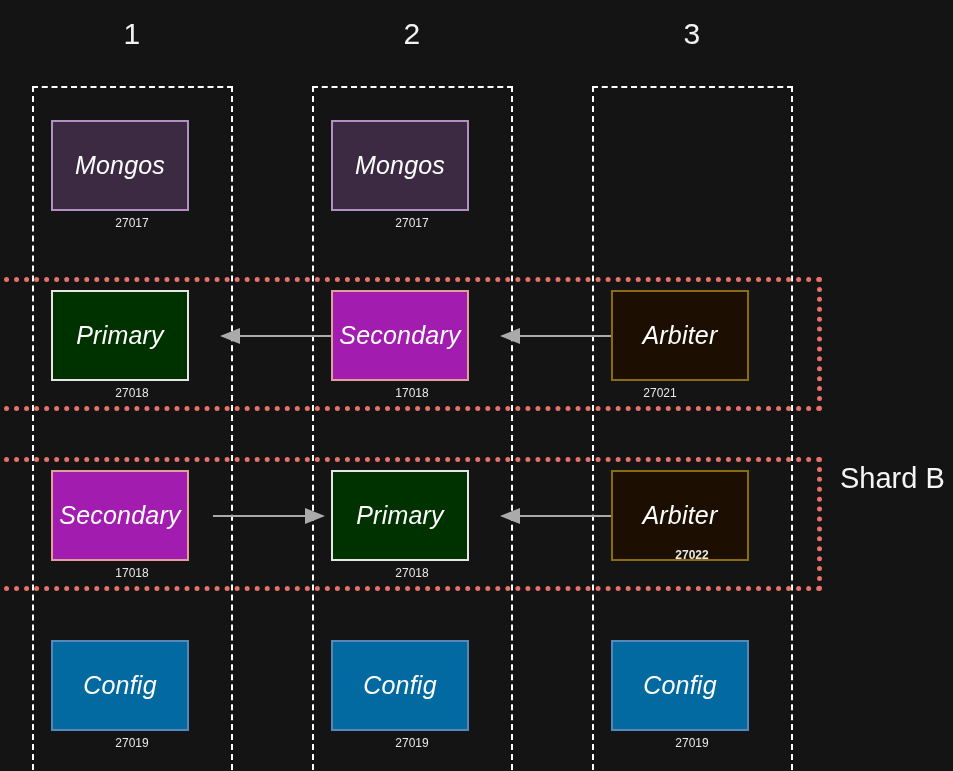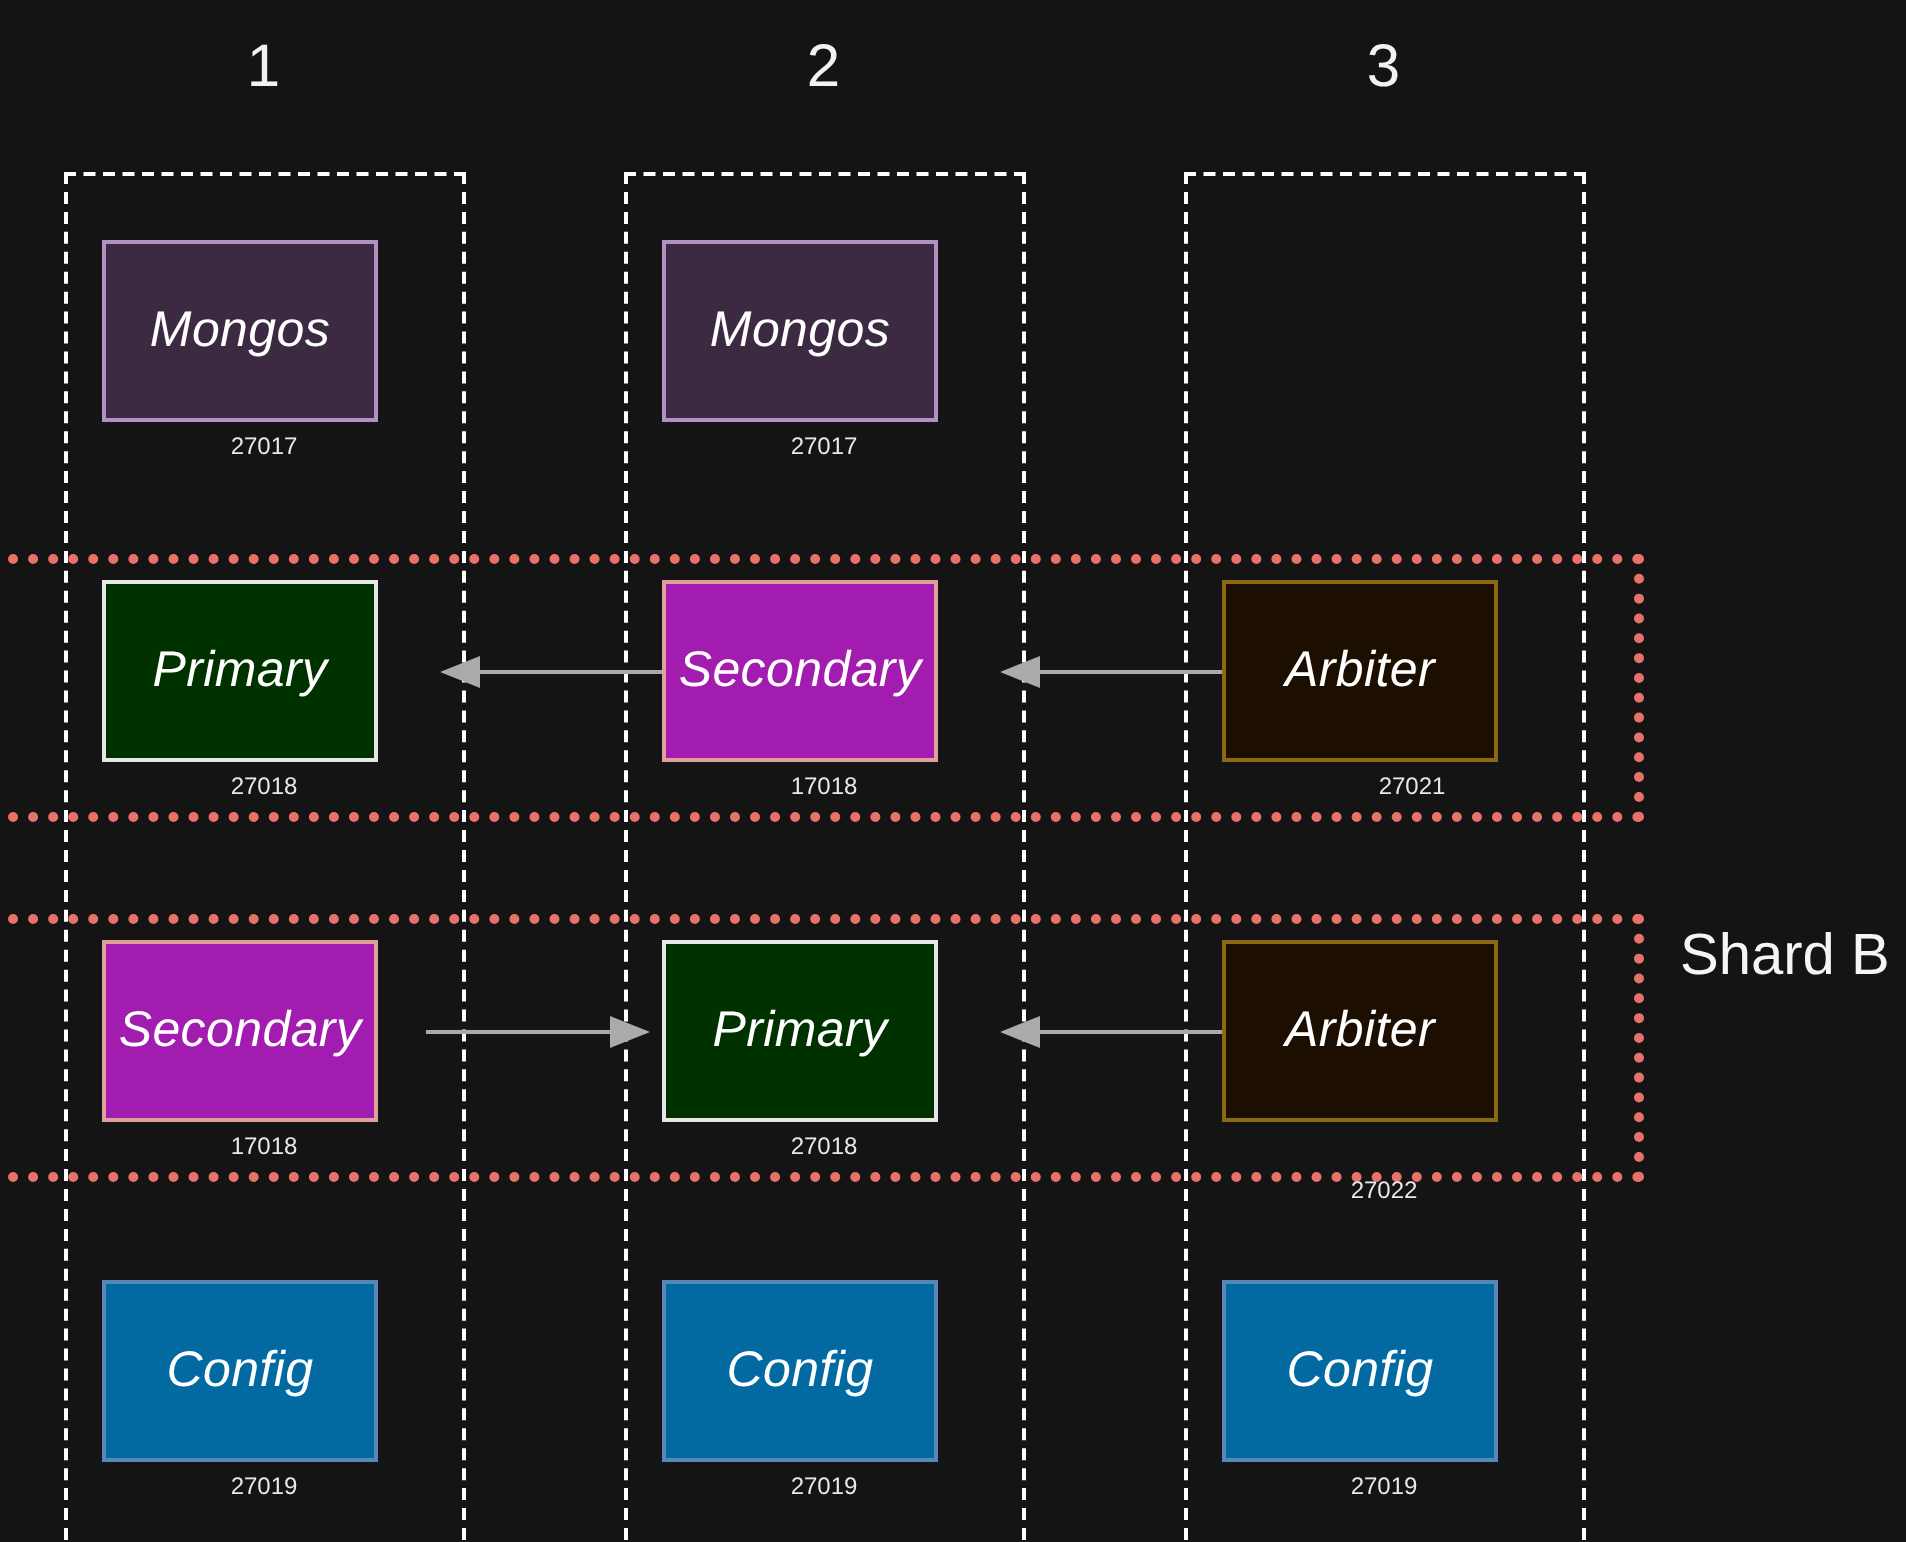"27021" div.port { left: 625px -> 579px }
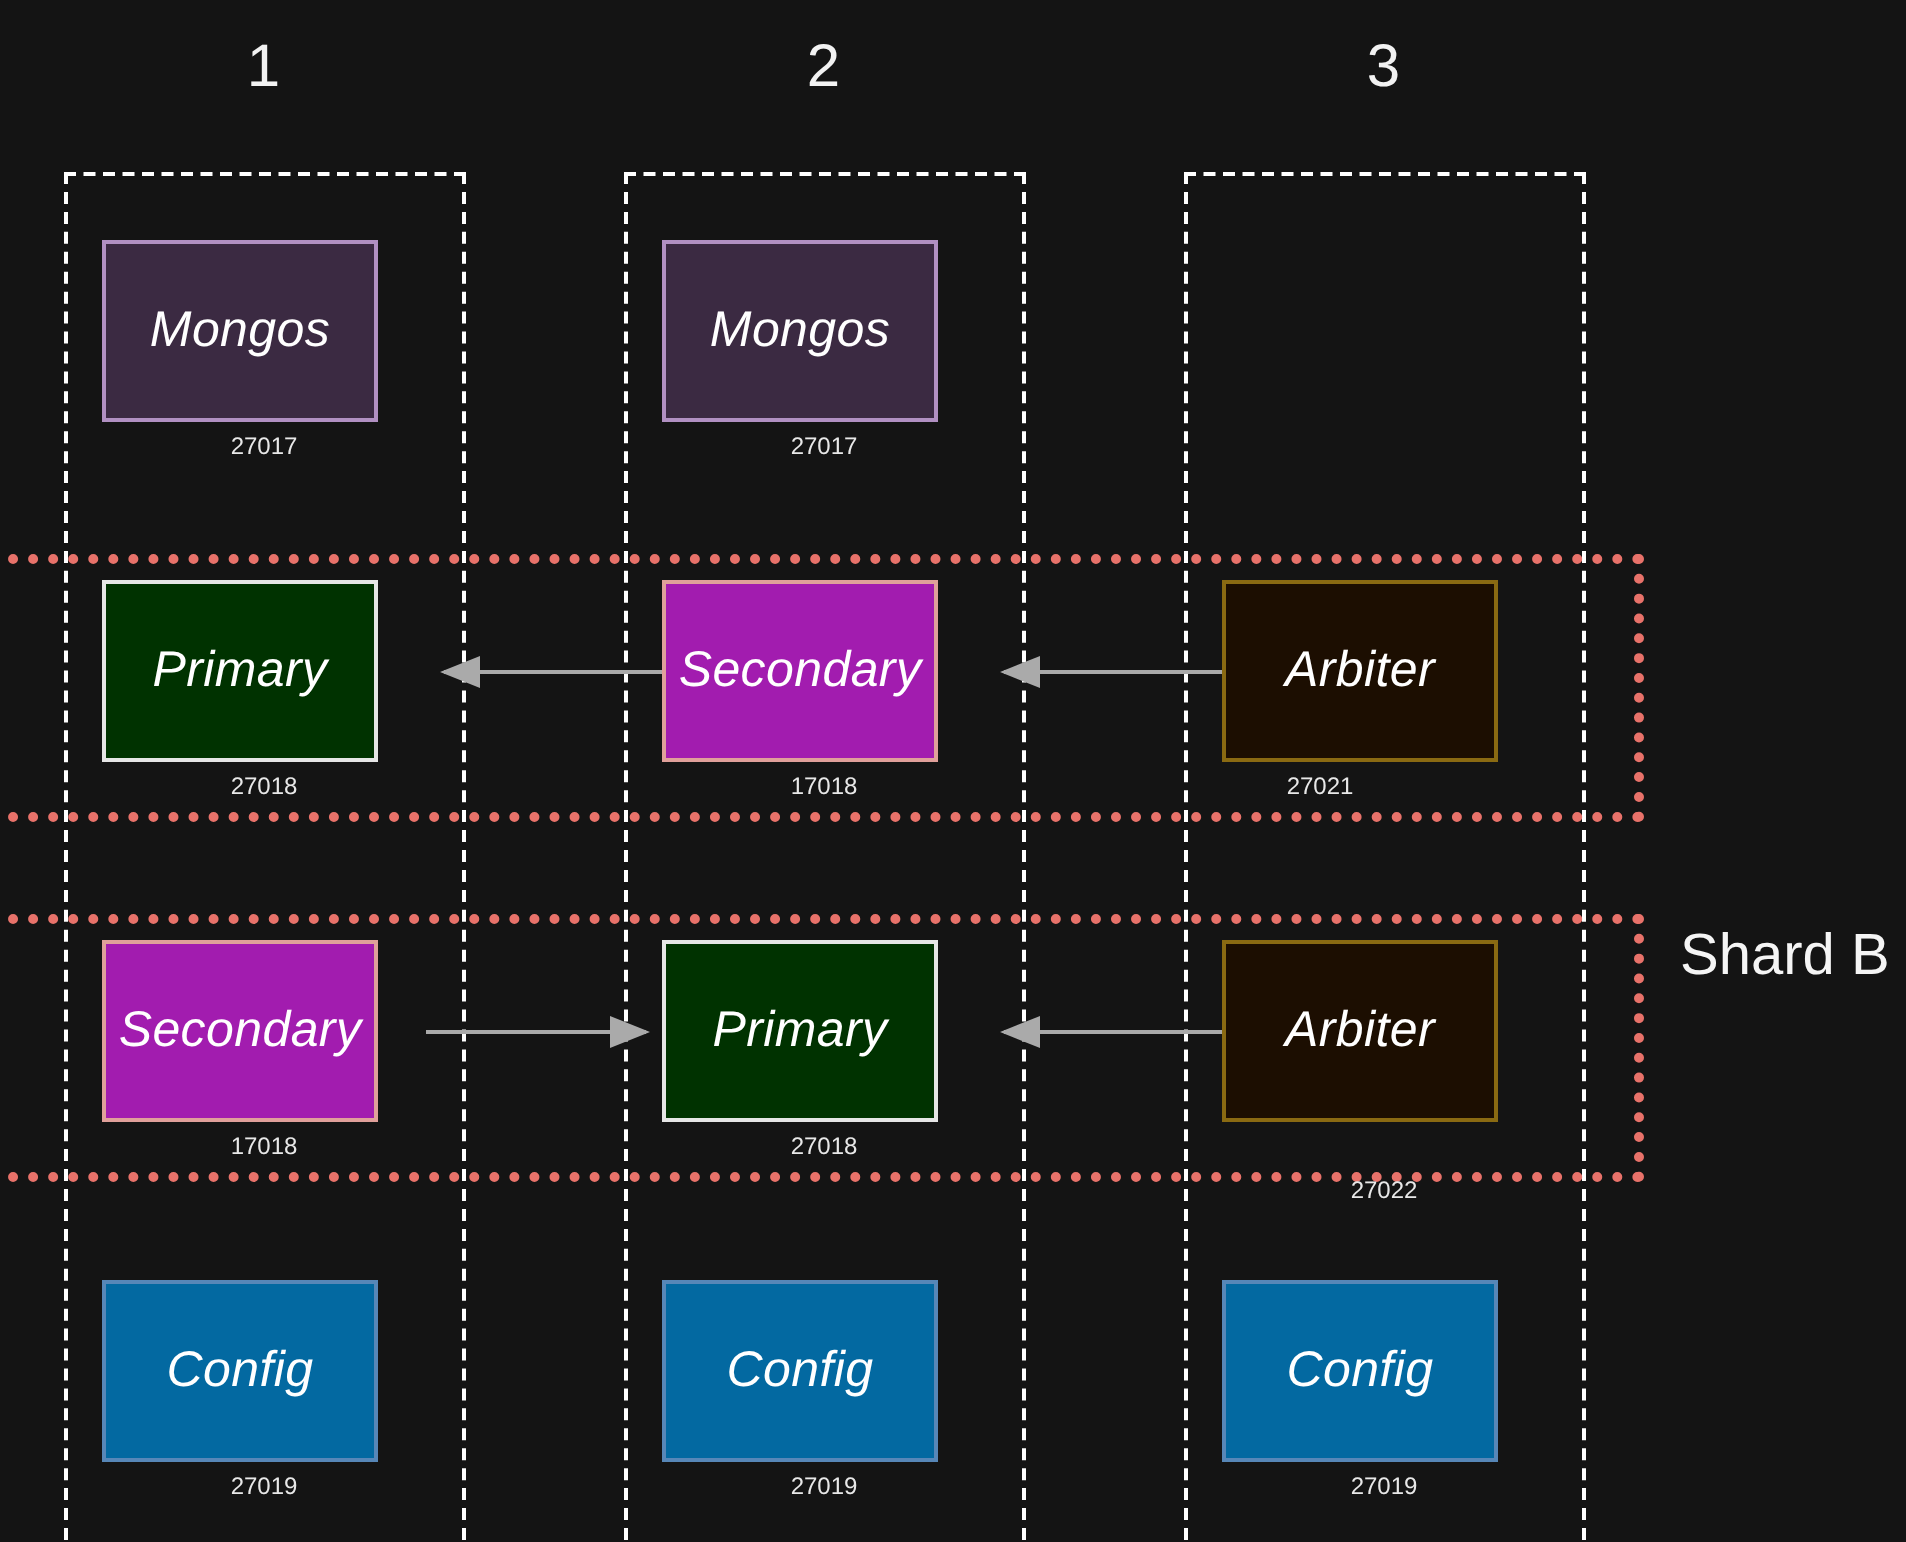"27022" div.port { font-weight: none -> bold; top: 588px -> 548px }
